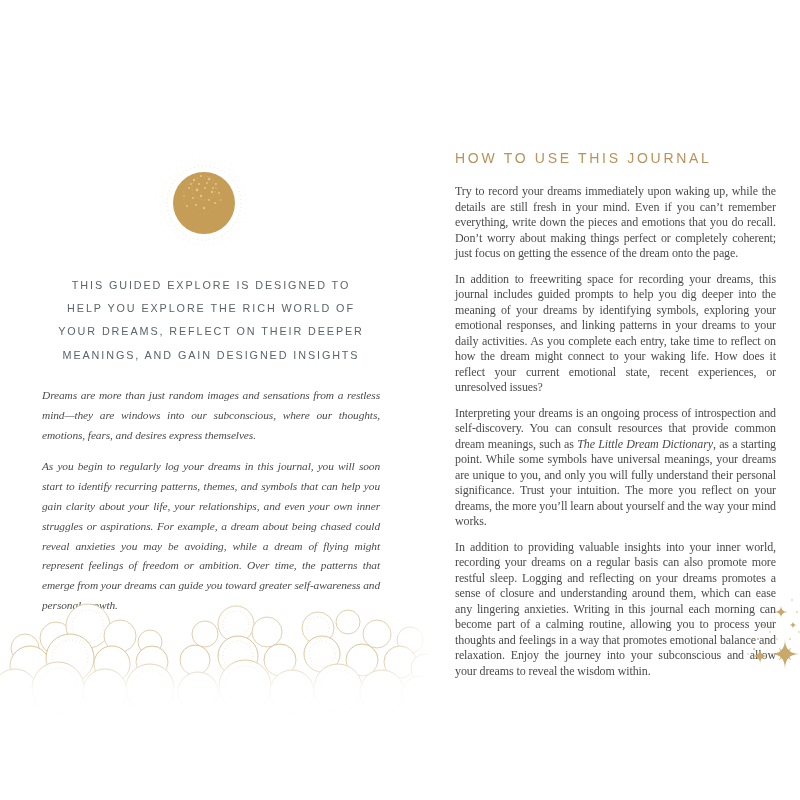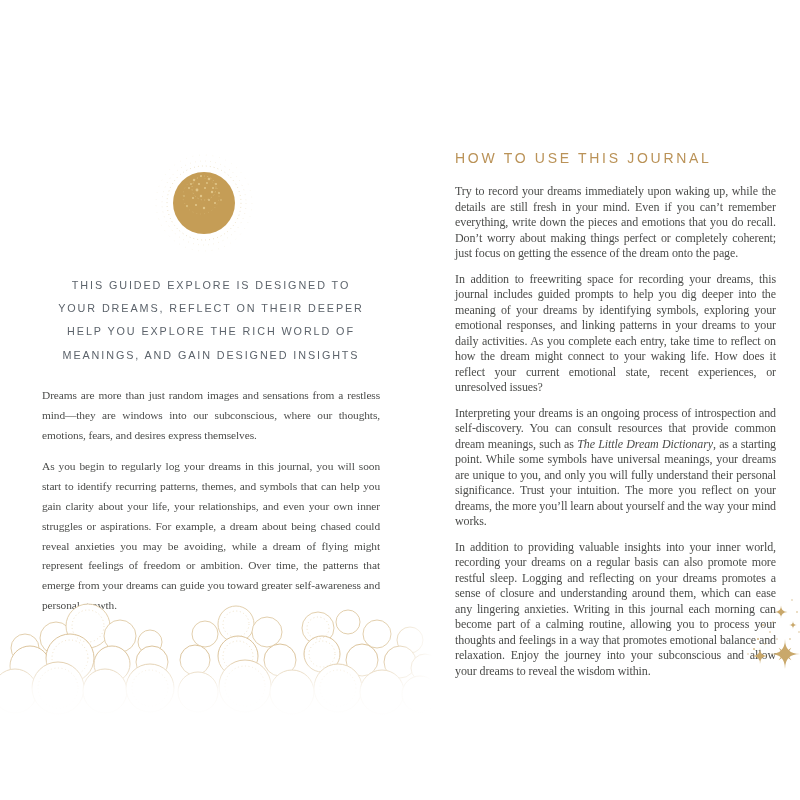"YOUR DREAMS, REFLECT ON THEIR" div { order: before "HELP YOU EXPLORE THE RICH" -> after "HELP YOU EXPLORE THE RICH" }
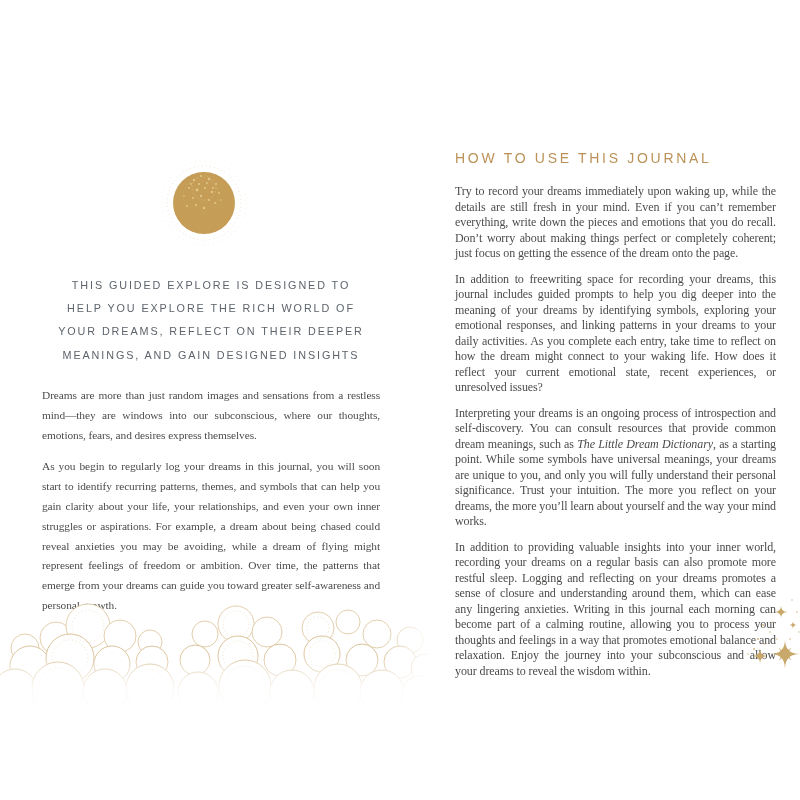"Dreams are more than just" .left-copy p { font-style: none -> italic }
